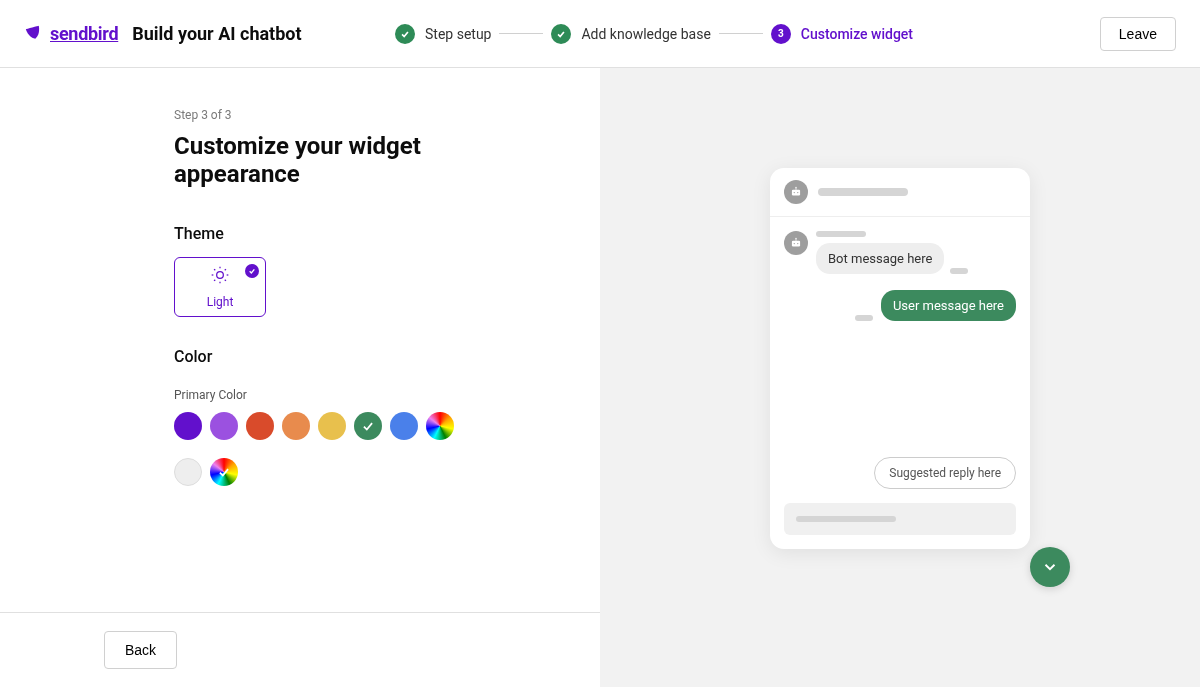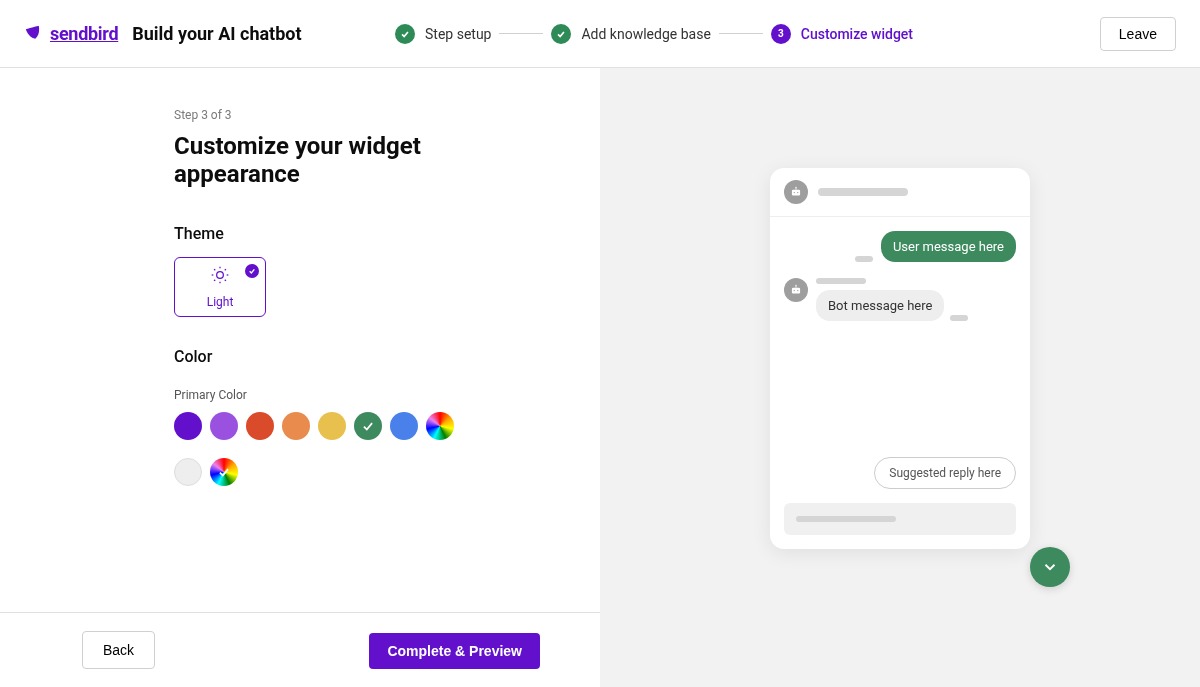"User message here" div.msg-row { order: before "Bot message here" -> after "Bot message here" }
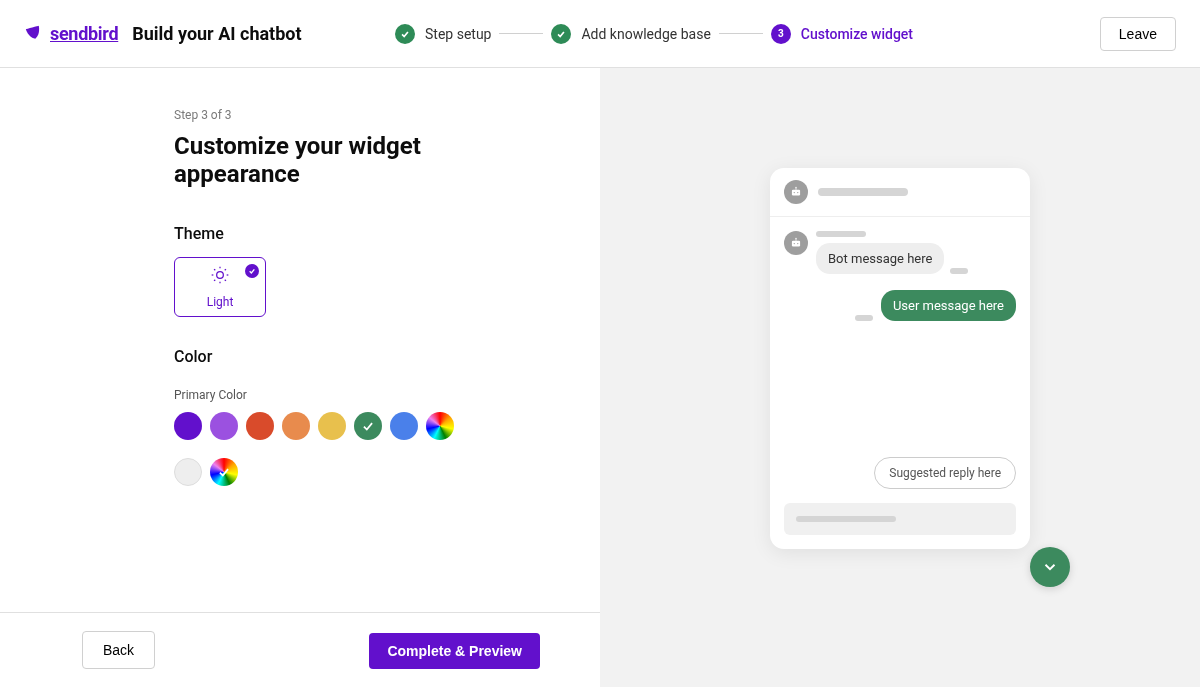"Back" .footer { align-items: flex-end -> flex-start; padding: 18px 60px 18px 82px -> 18px 60px 18px 104px }
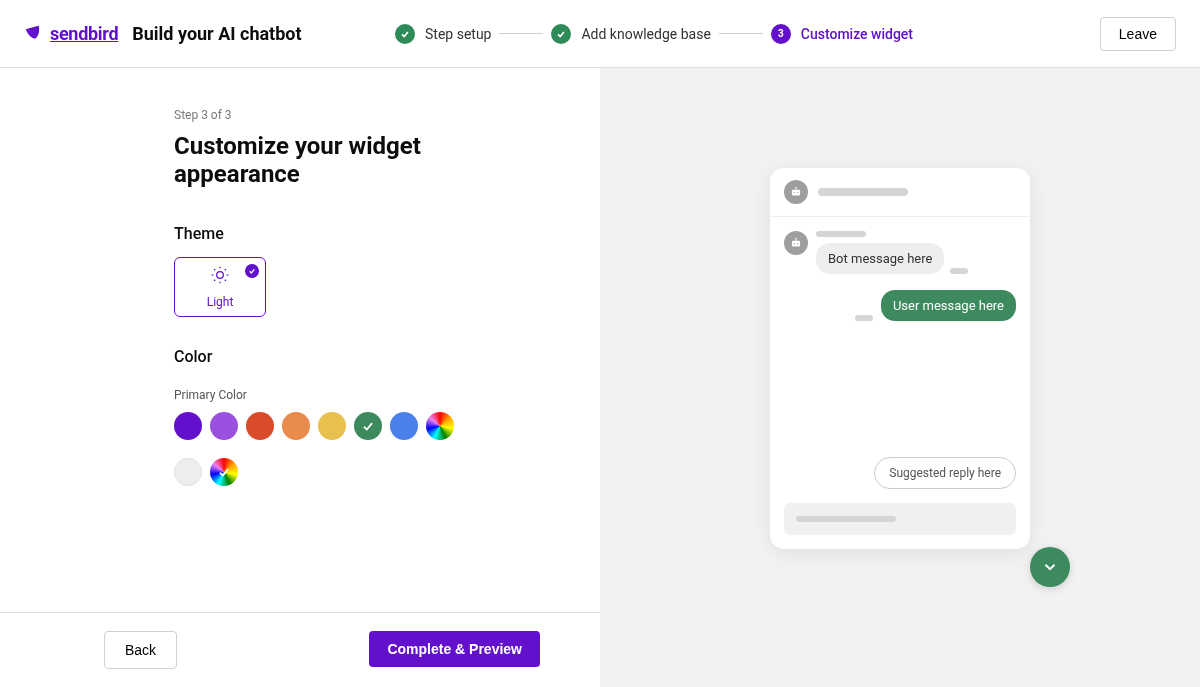"Complete & Preview" button.primary-btn { html: <button>Complete &amp; Preview</button> -> none }
